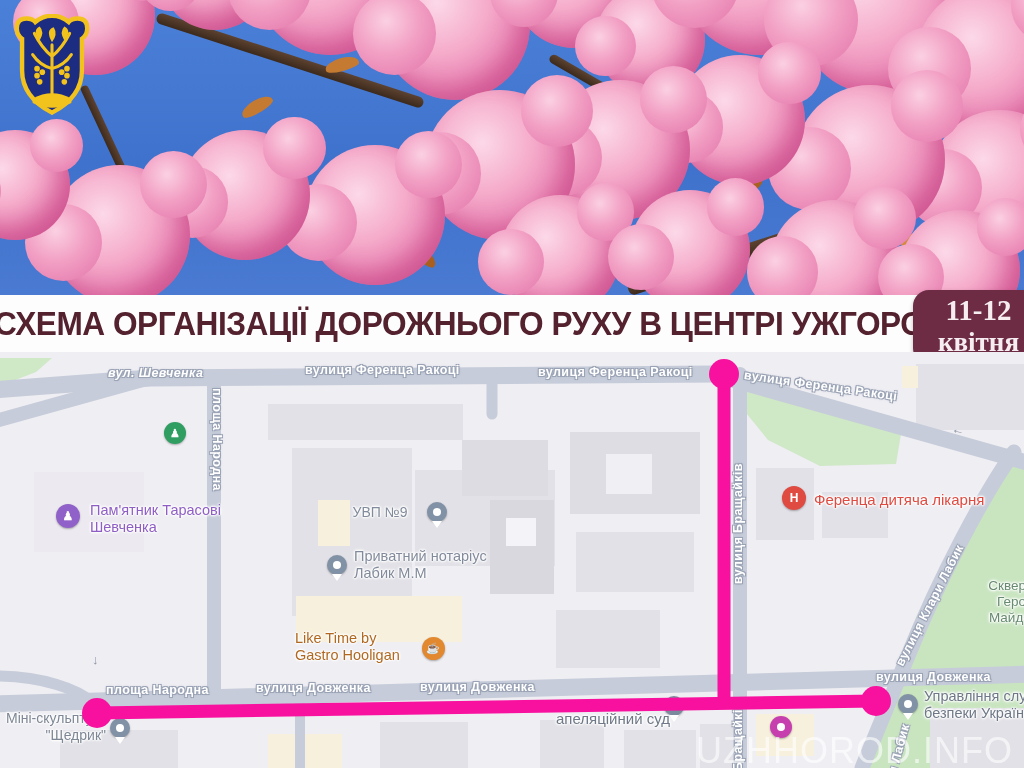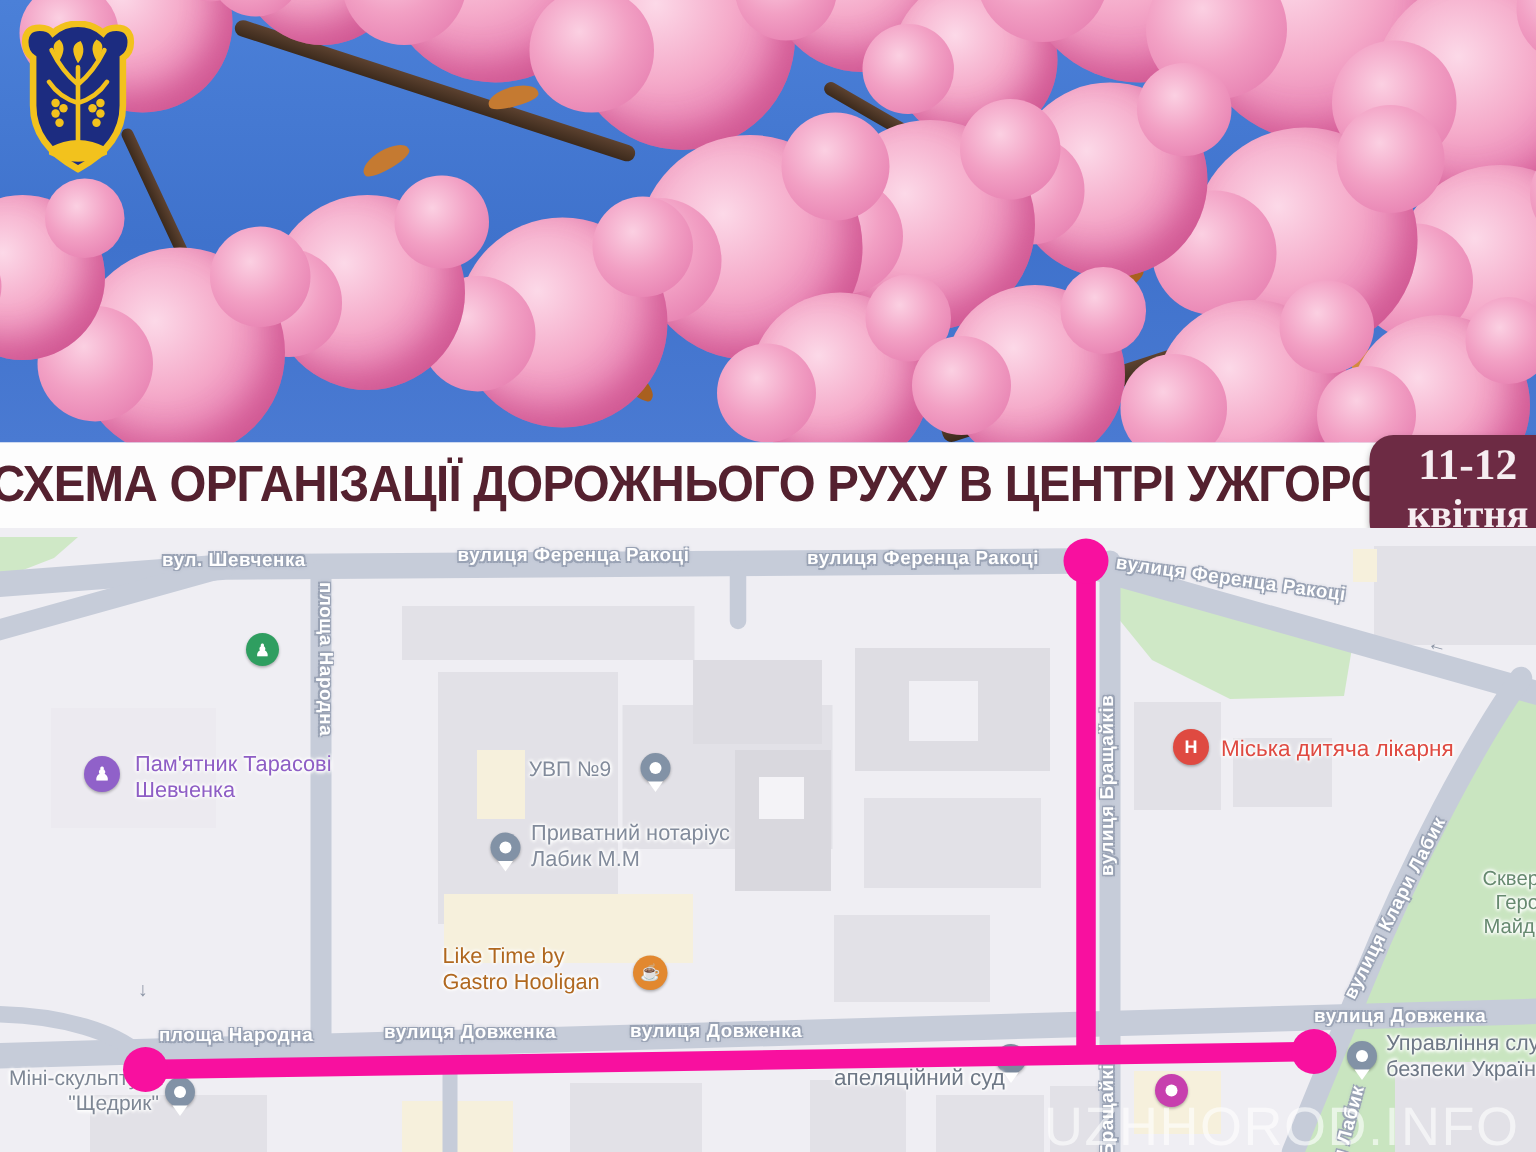"вул. Шевченка" span.street-label { font-style: none -> italic }
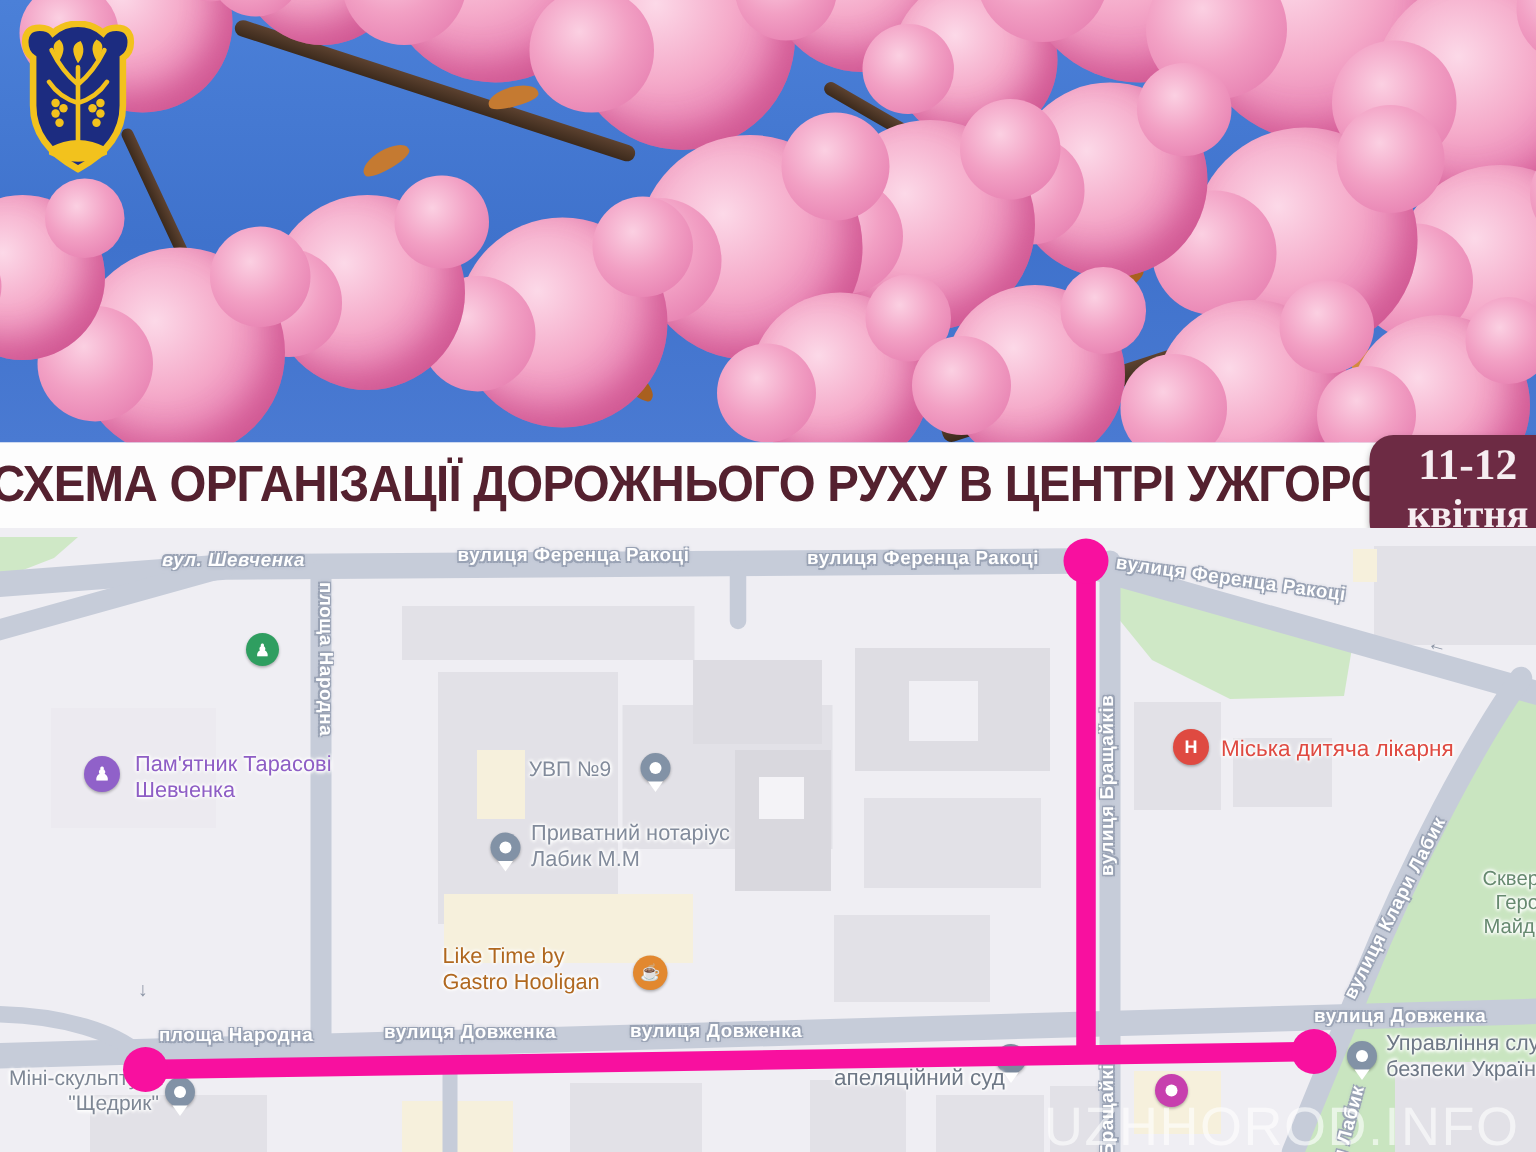"Міська дитяча лікарня" span { text: Міська -> Ференца }
